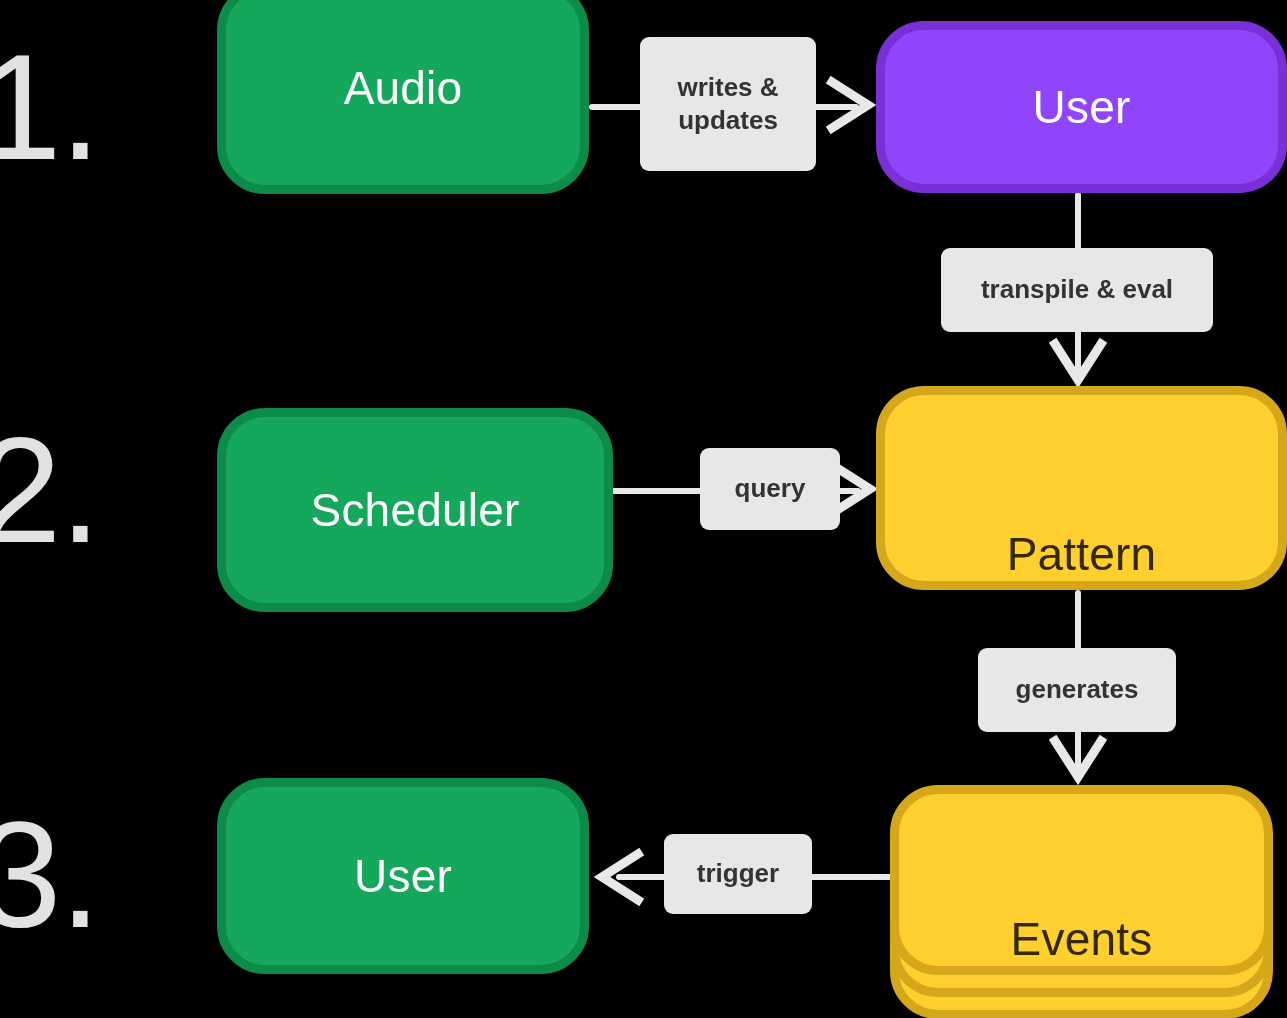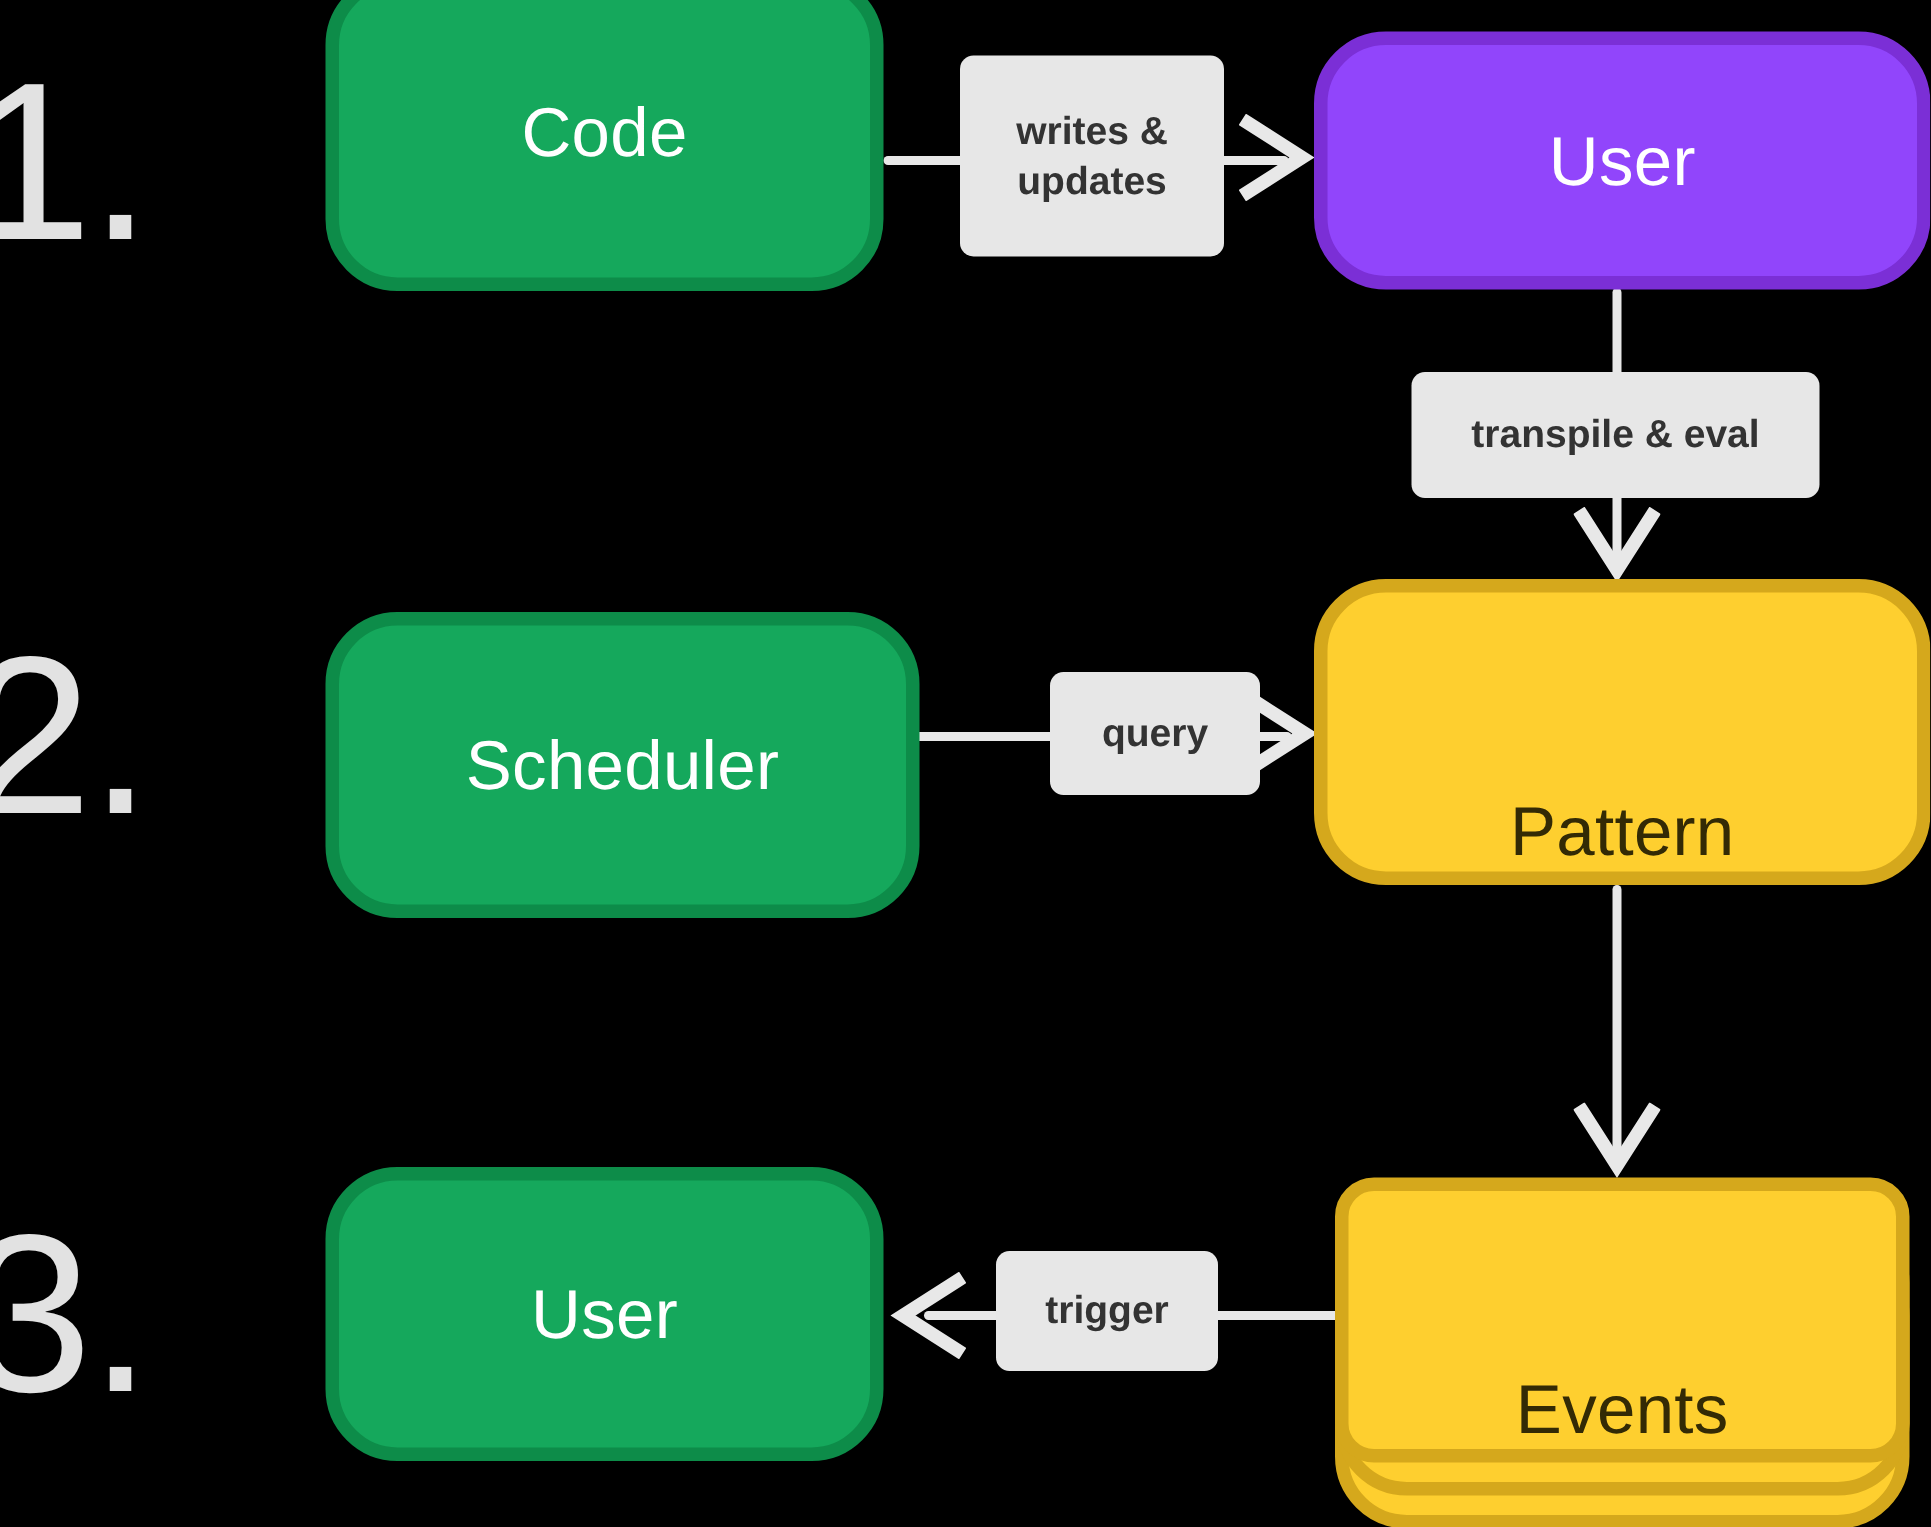"Code" span { text: Code -> Audio }
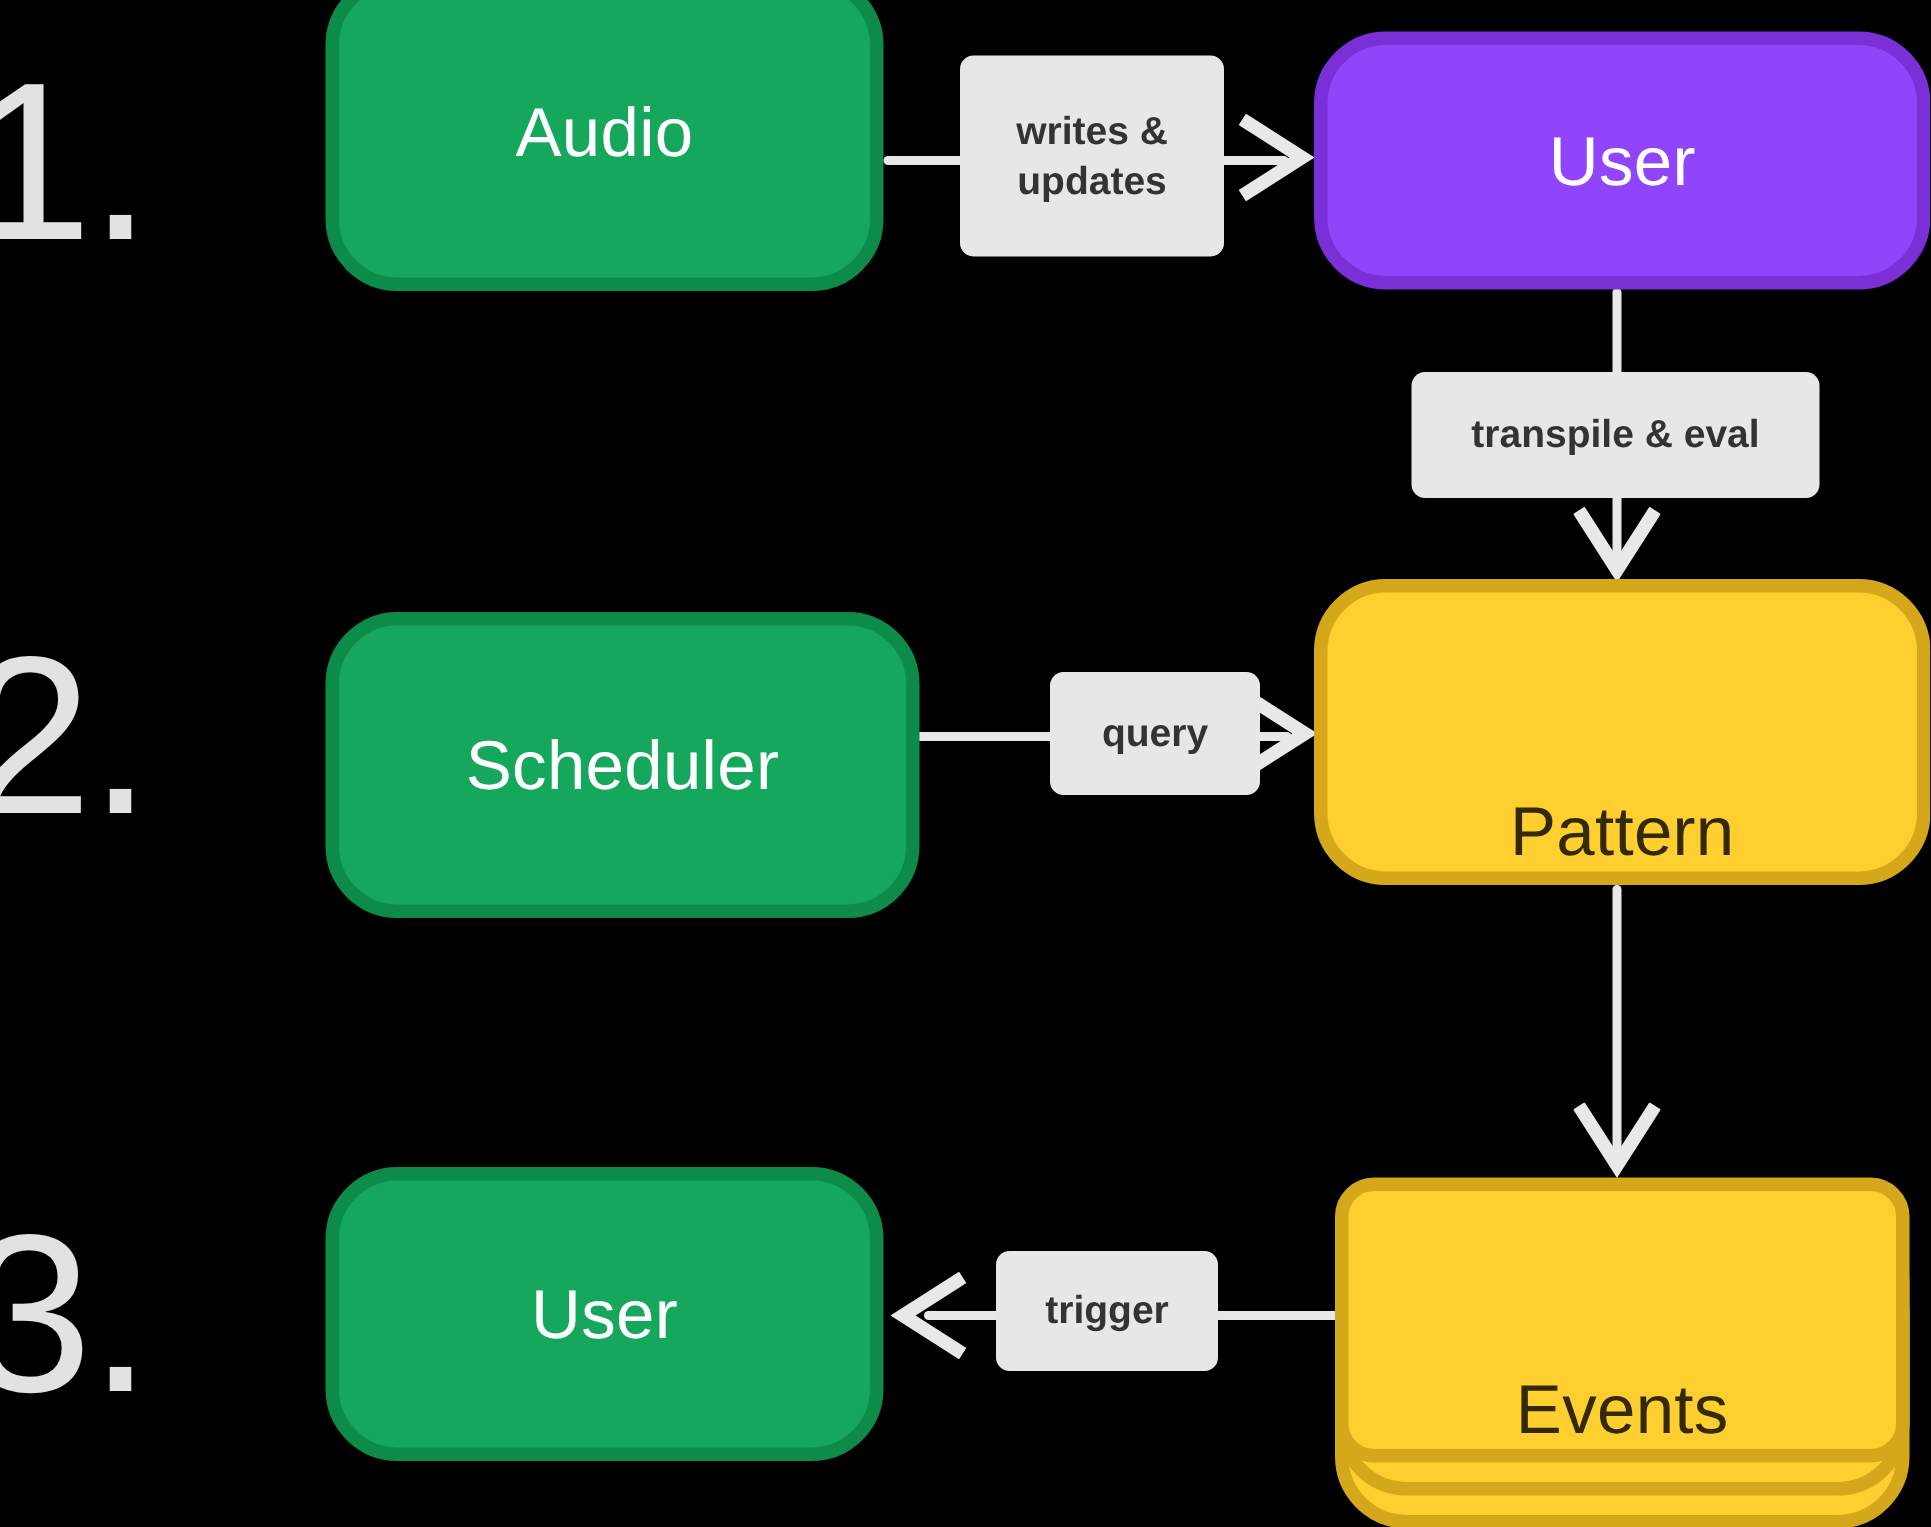"generates" div.edge-label { html: none -> <div>generates</div> }
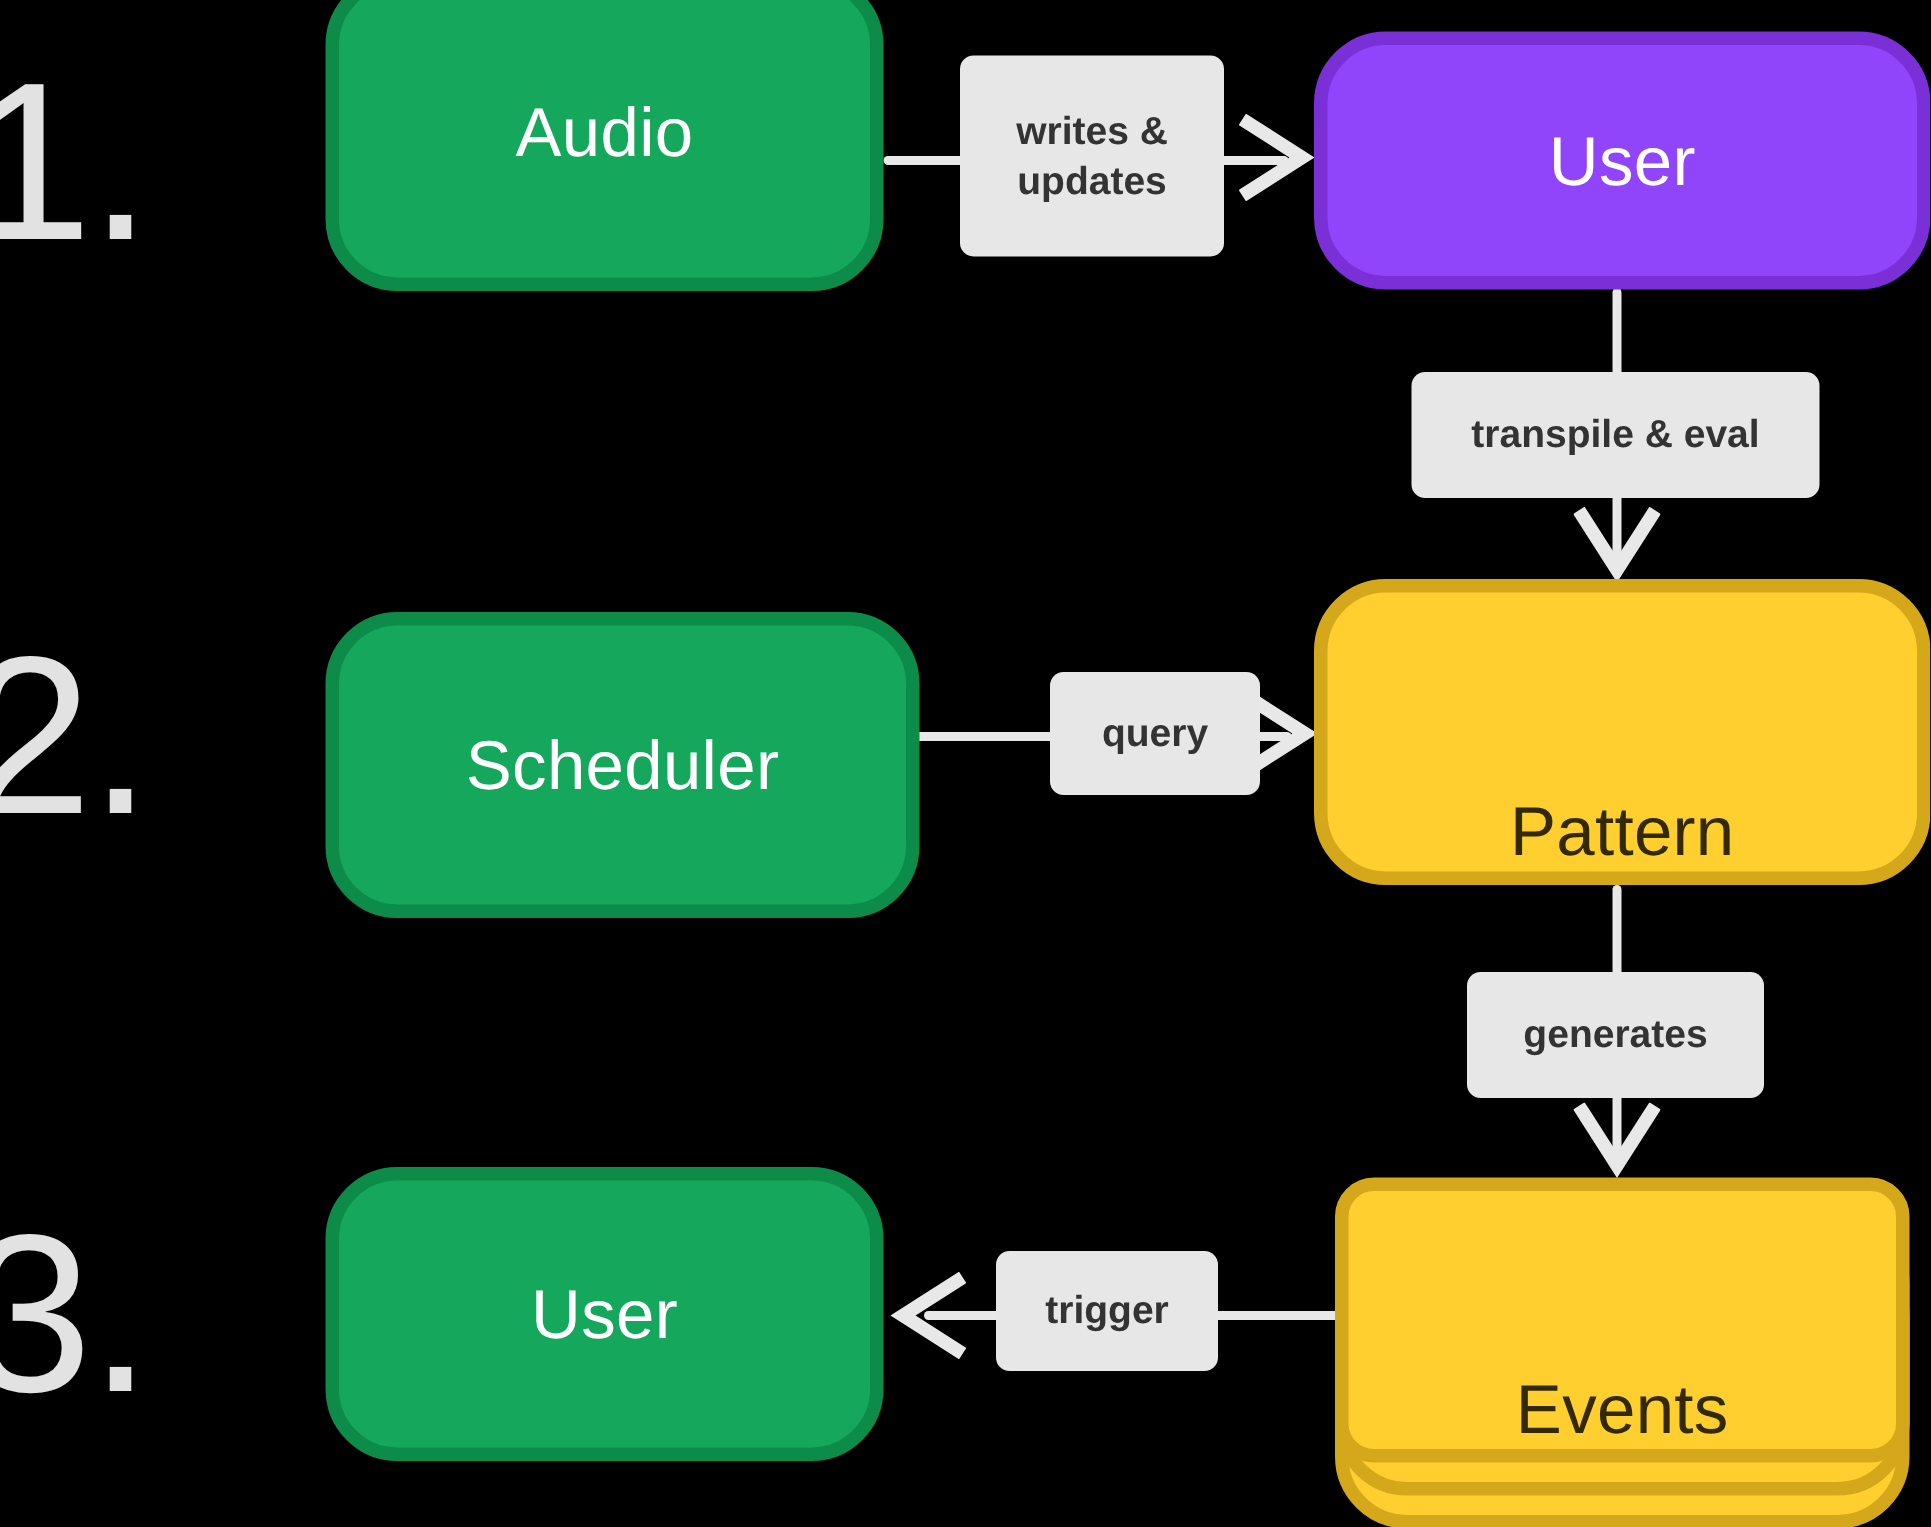"Events" div.node { border-radius: 26px -> none }
